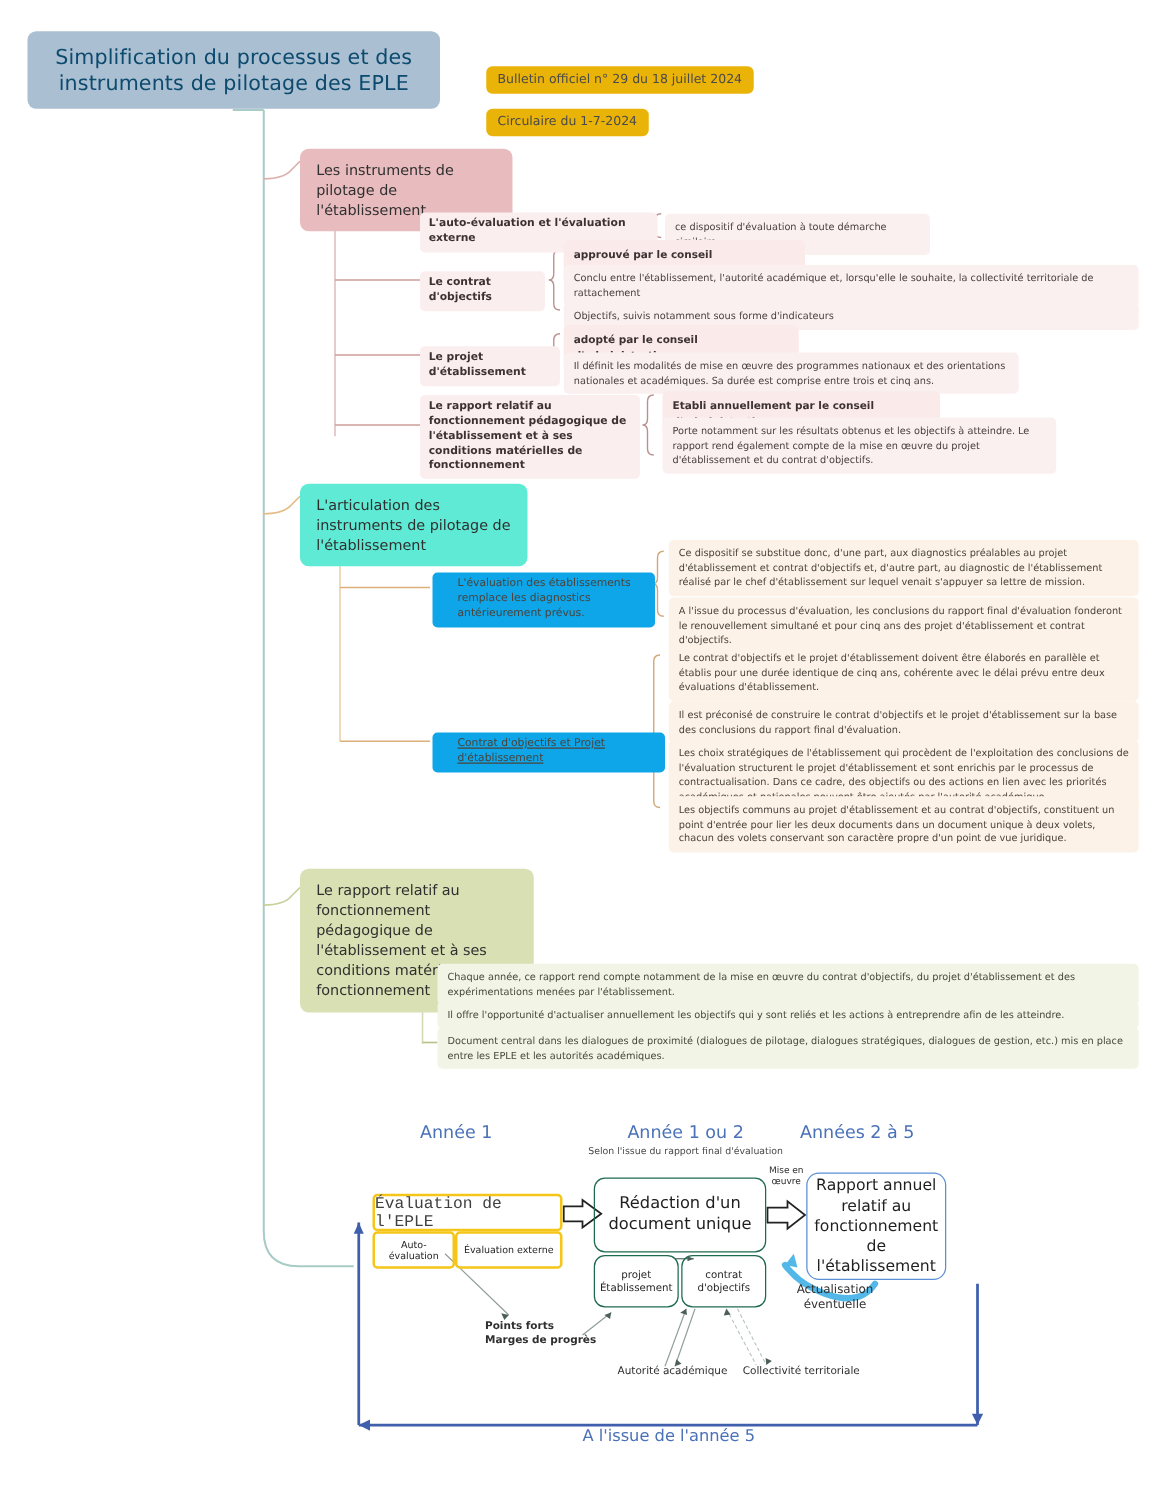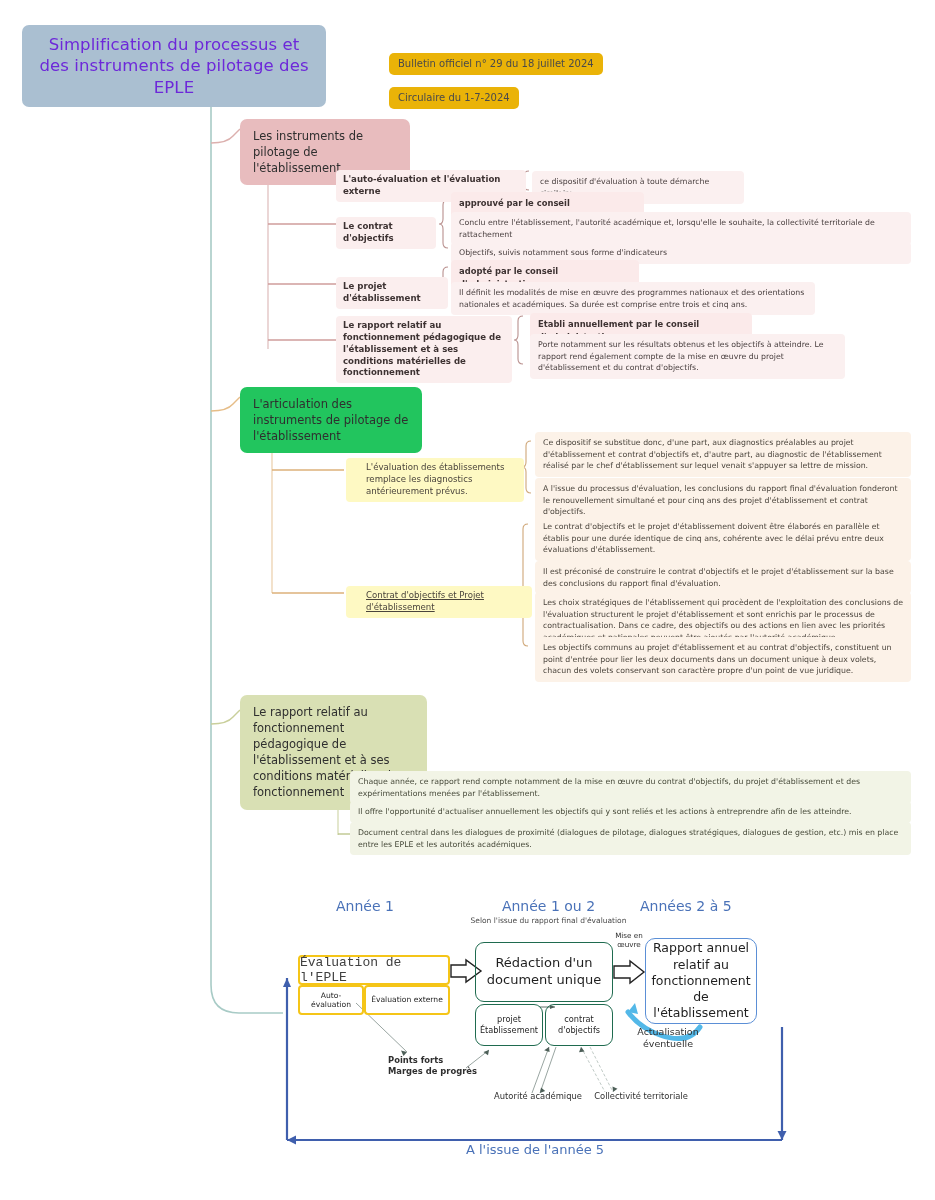"Simplification du processus et des" .root { color: #6d28d9 -> #0c4a6e; width: 304px -> 330px }
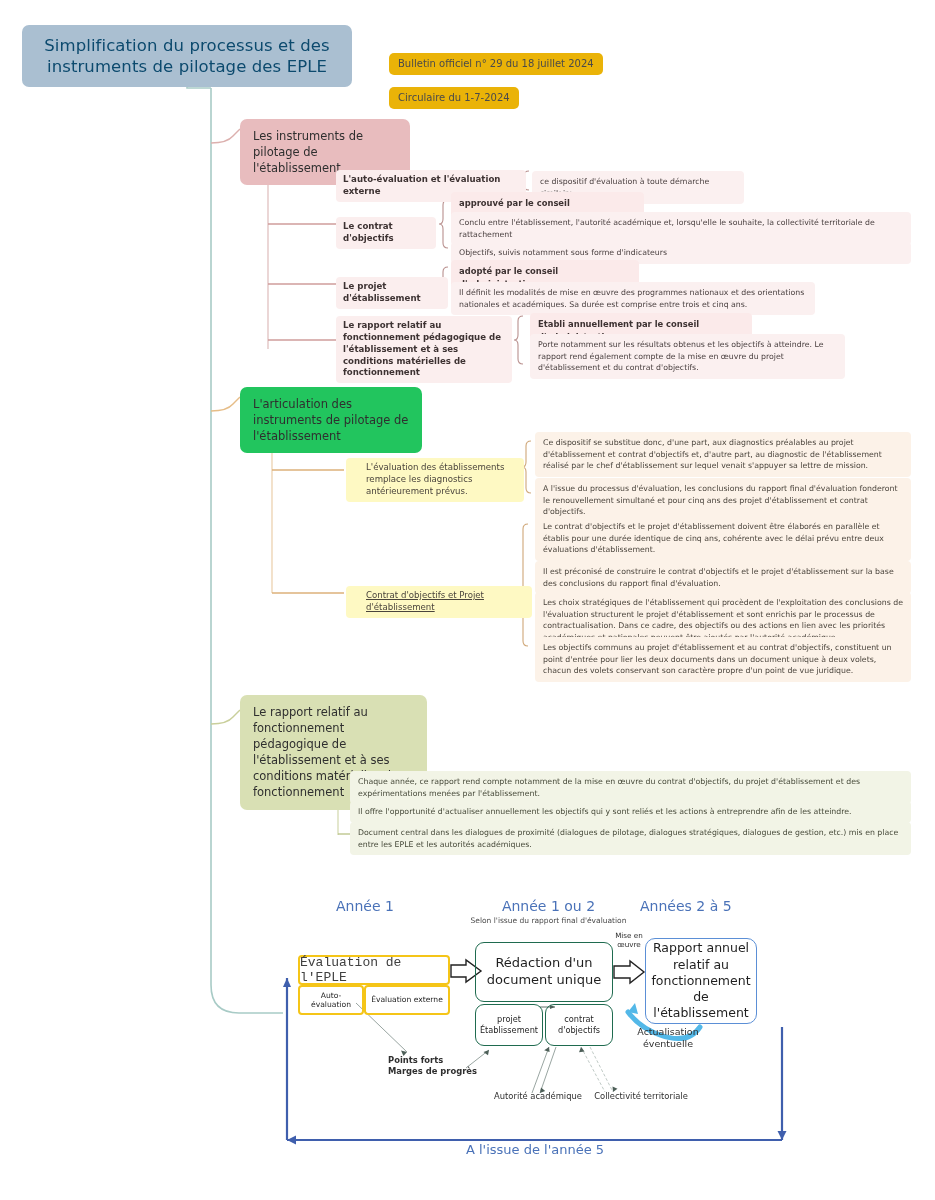"L'articulation des instruments de" .topic.orange { background: #22c55e -> #5eead4 }
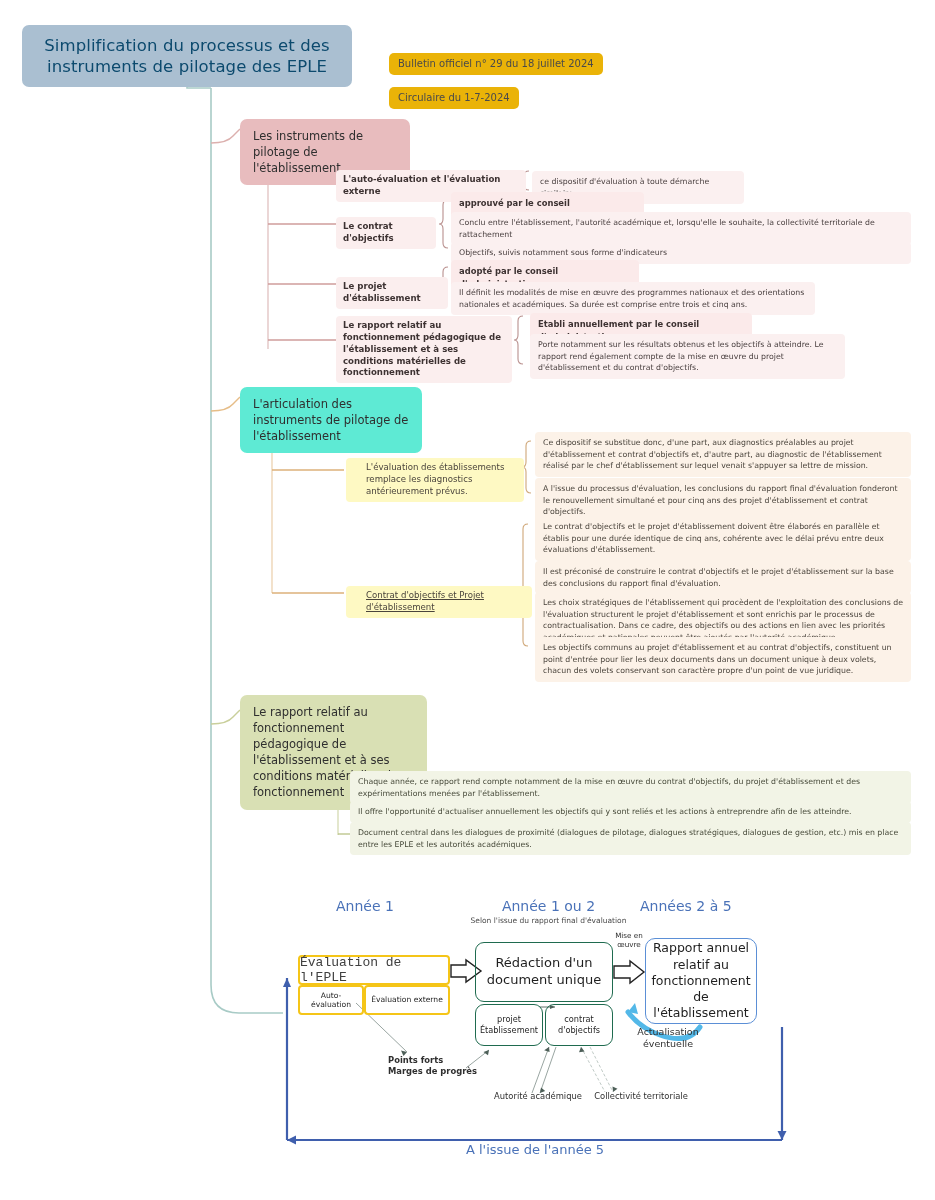"L'évaluation des établissements remplace" .lbl.orange { background: #fef9c3 -> #0ea5e9 }
